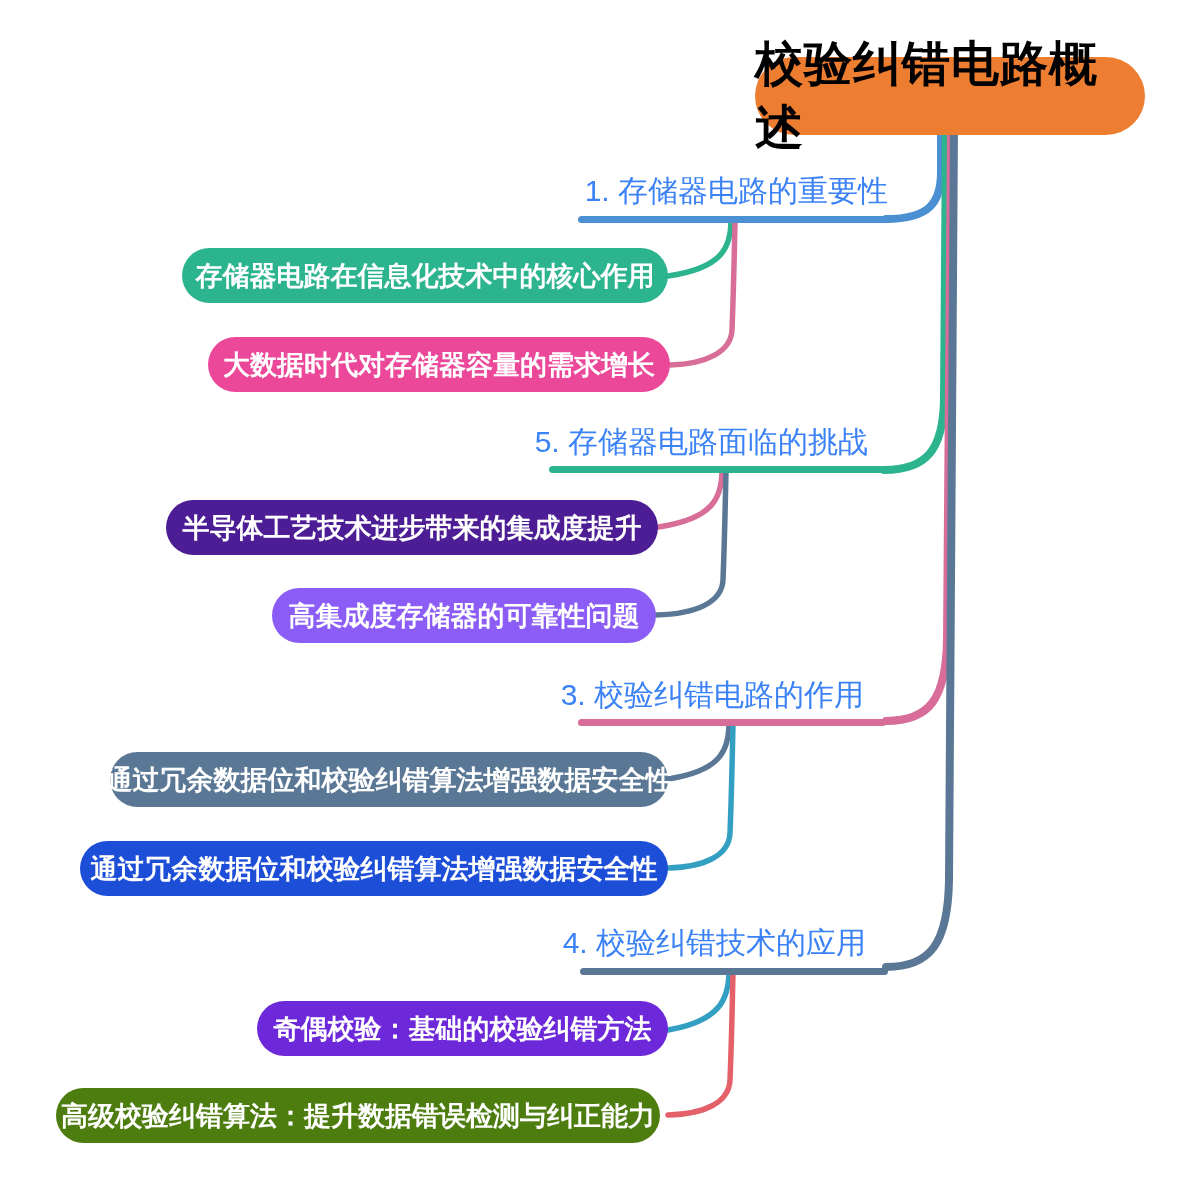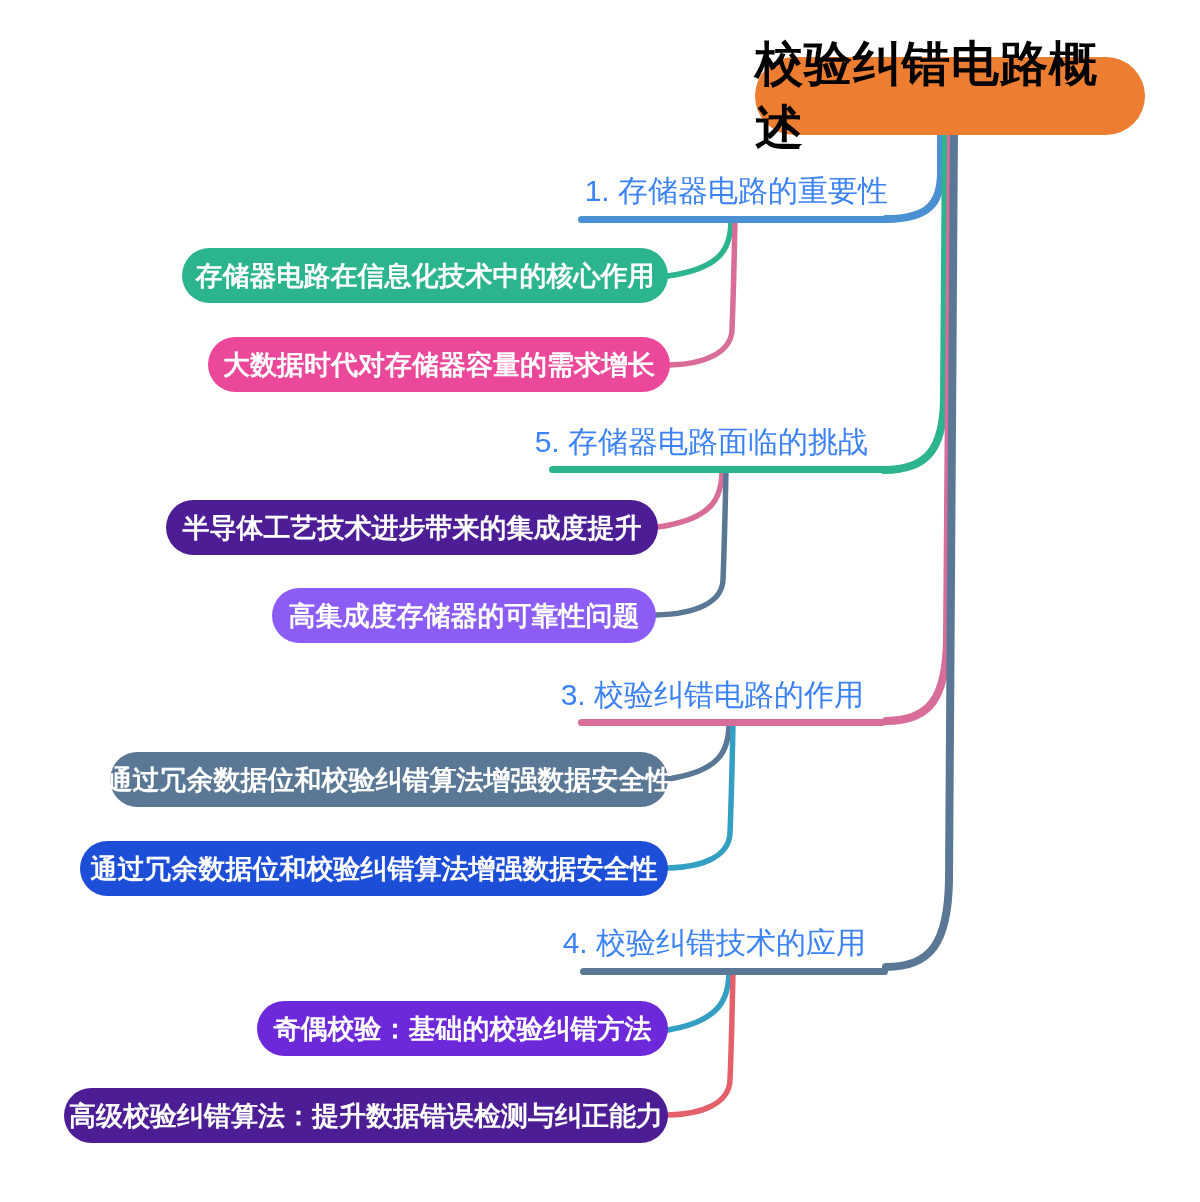"高级校验纠错算法：提升数据错误检测与纠正能力" div.child-pill { background: #4c1d95 -> #4d7c0f; left: 64px -> 56px }
